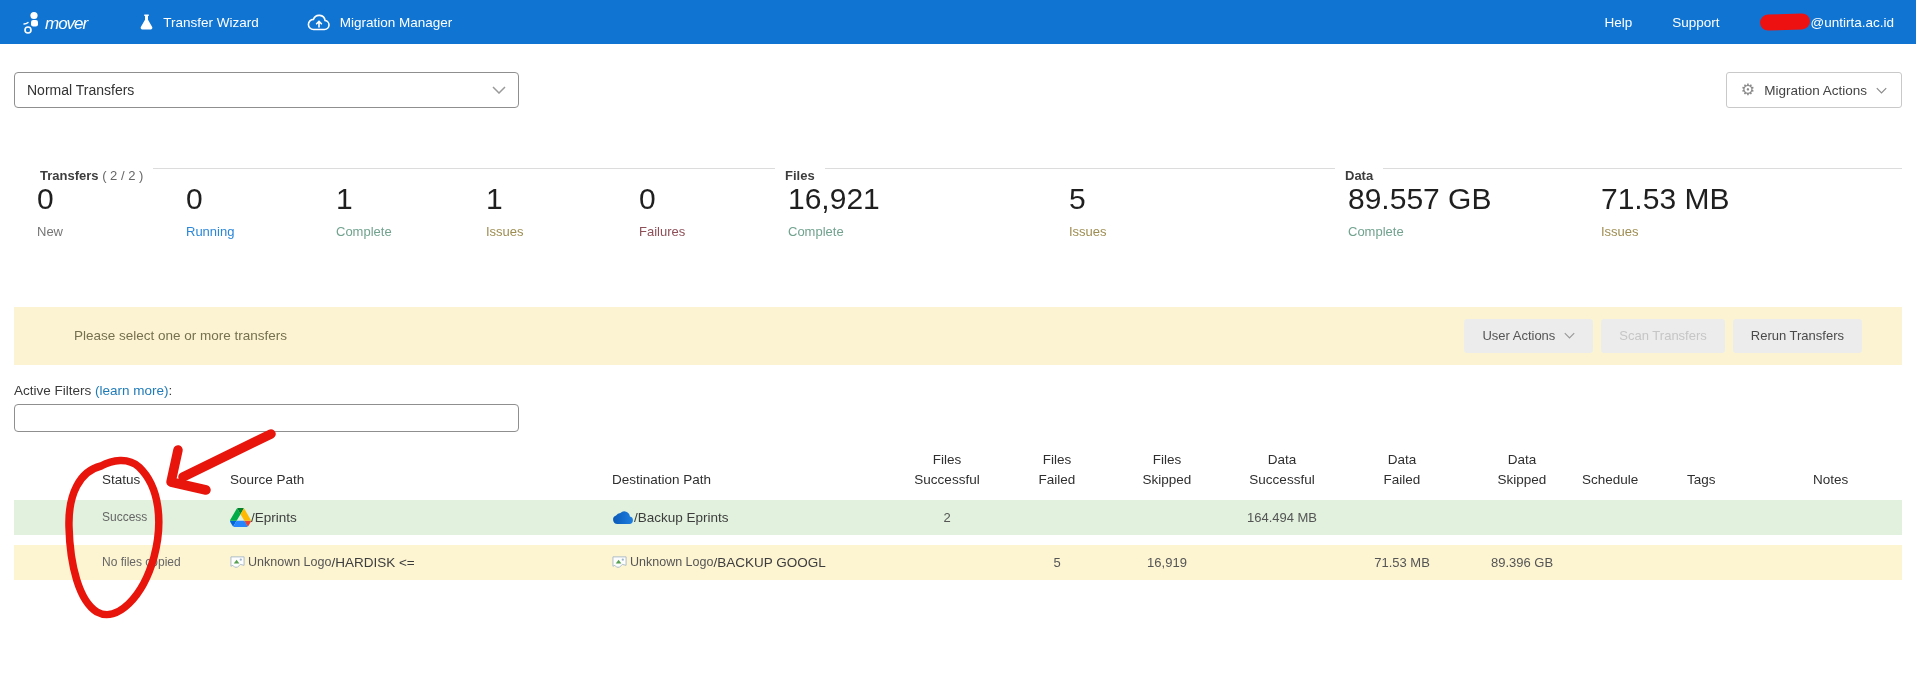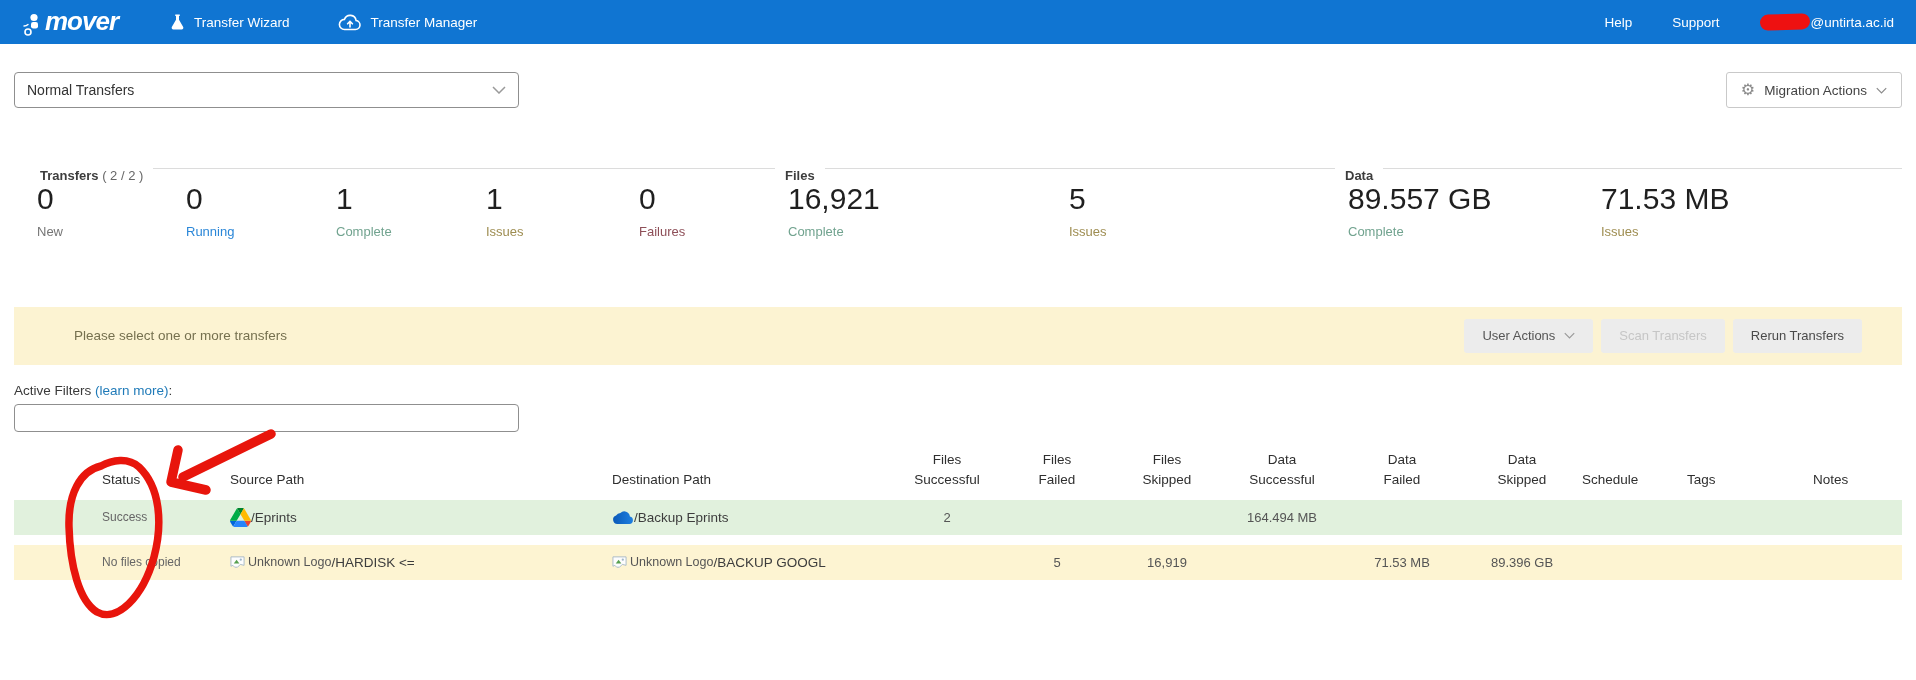"mover" .brand-text { font-size: 26px -> 17px; font-weight: bold -> normal }
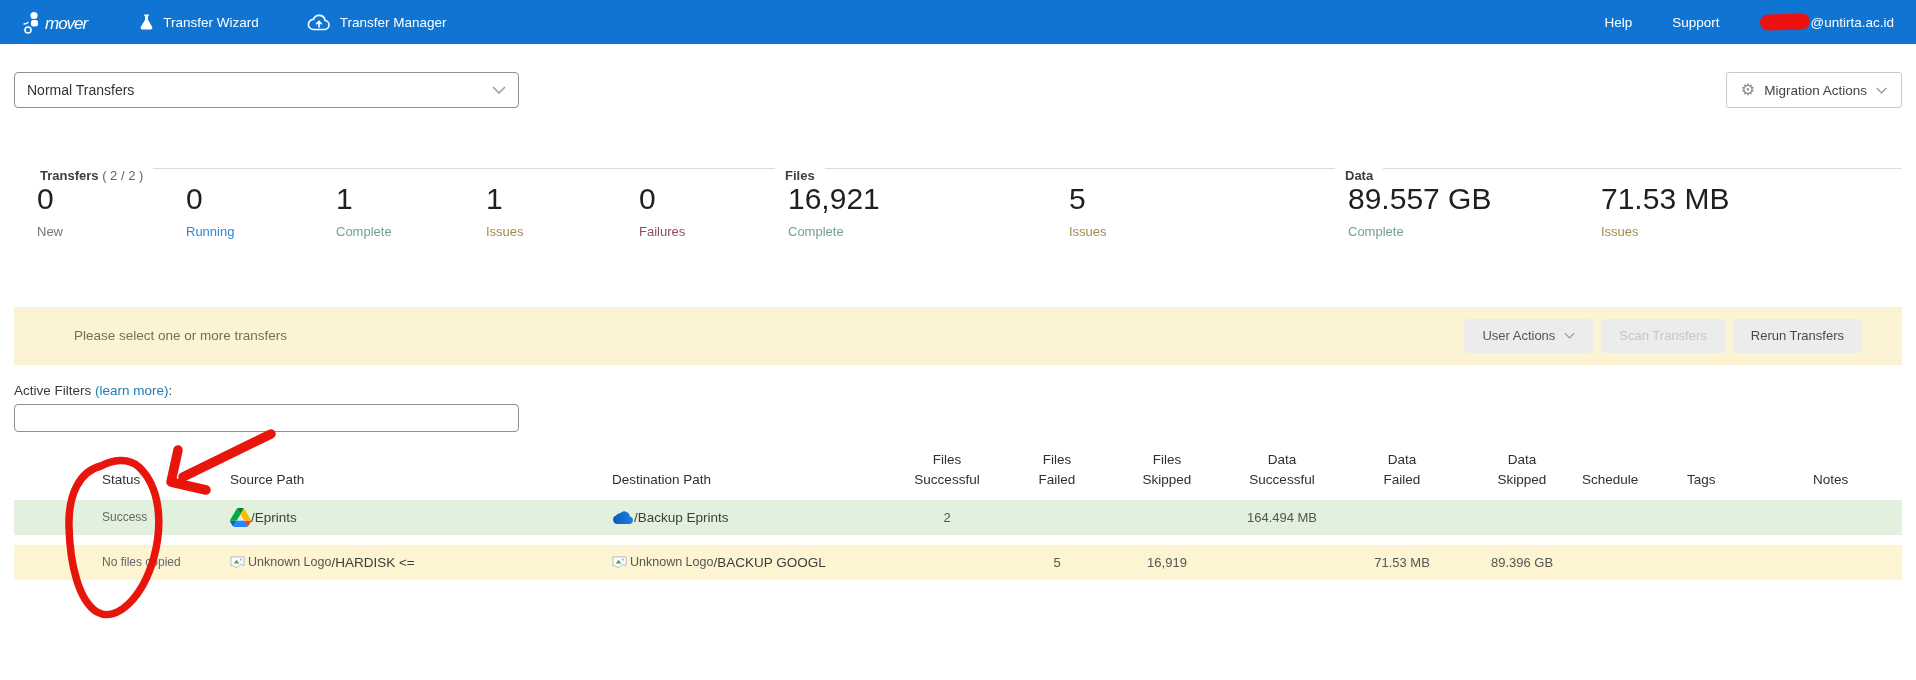"Transfer Manager" span { text: Transfer -> Migration }
